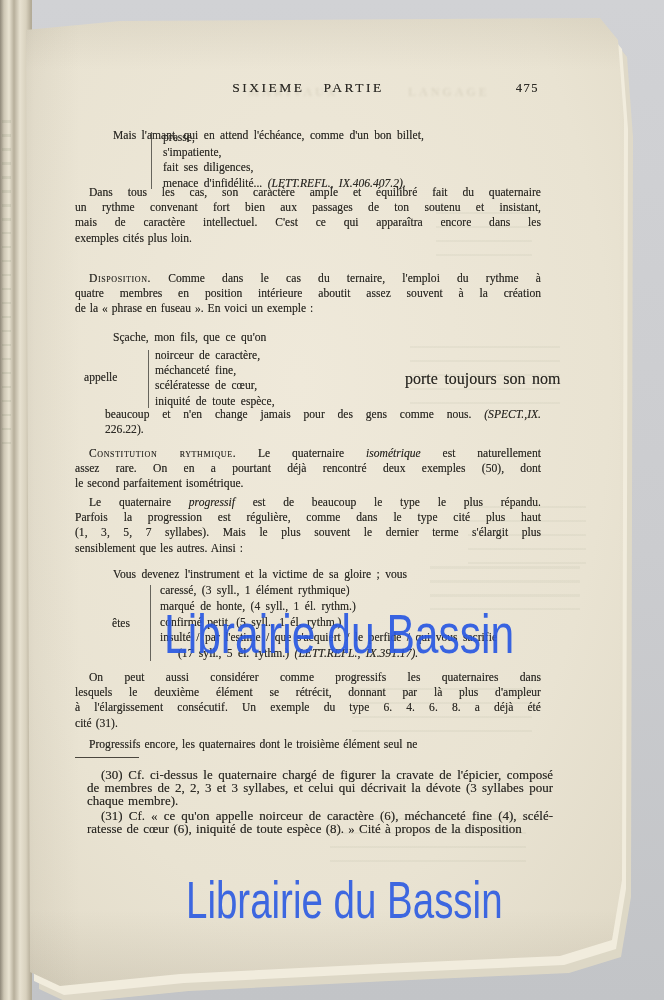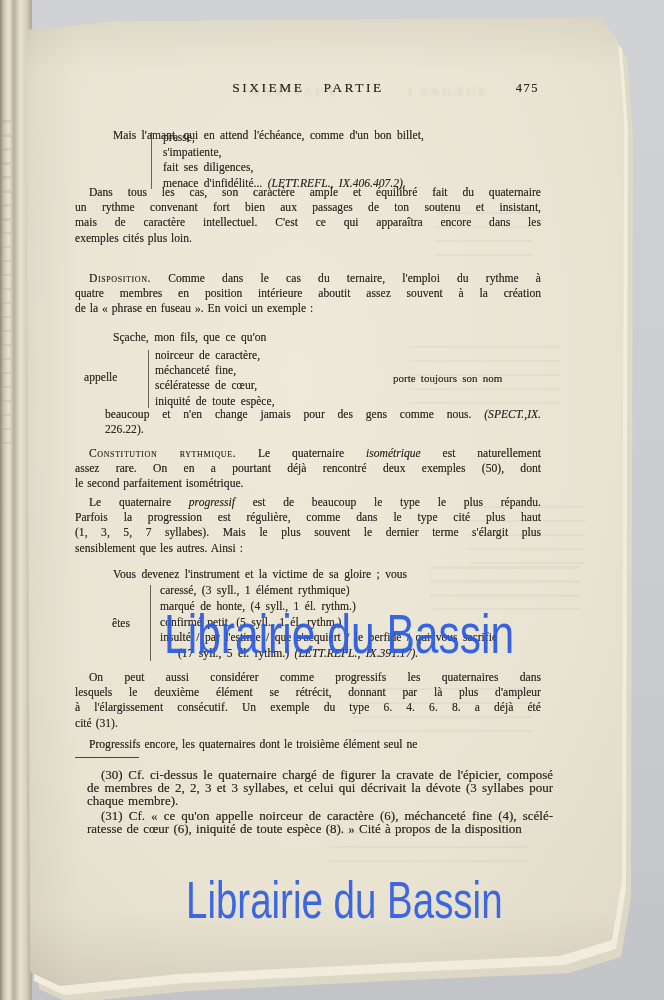"porte toujours son nom" .rtext { font-size: 11px -> 16px; left: 393px -> 405px }
